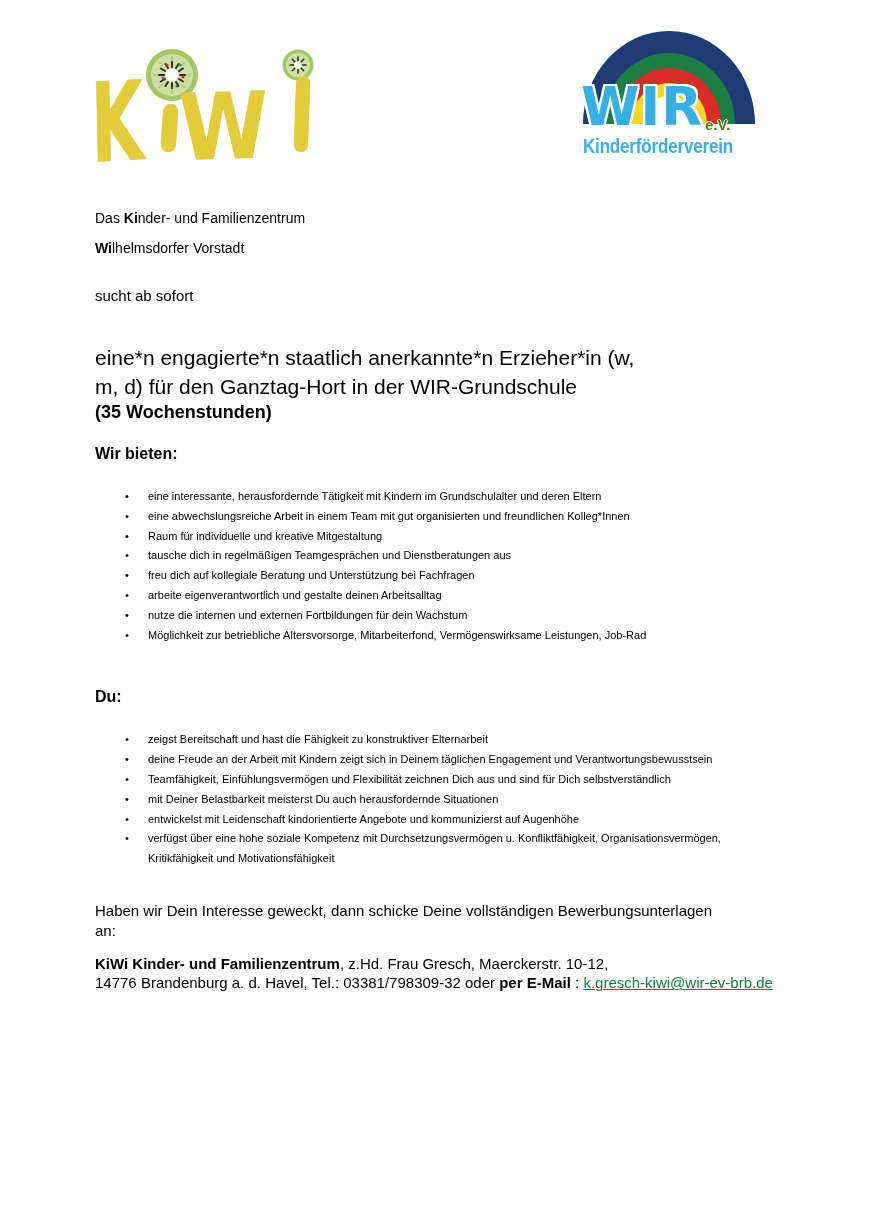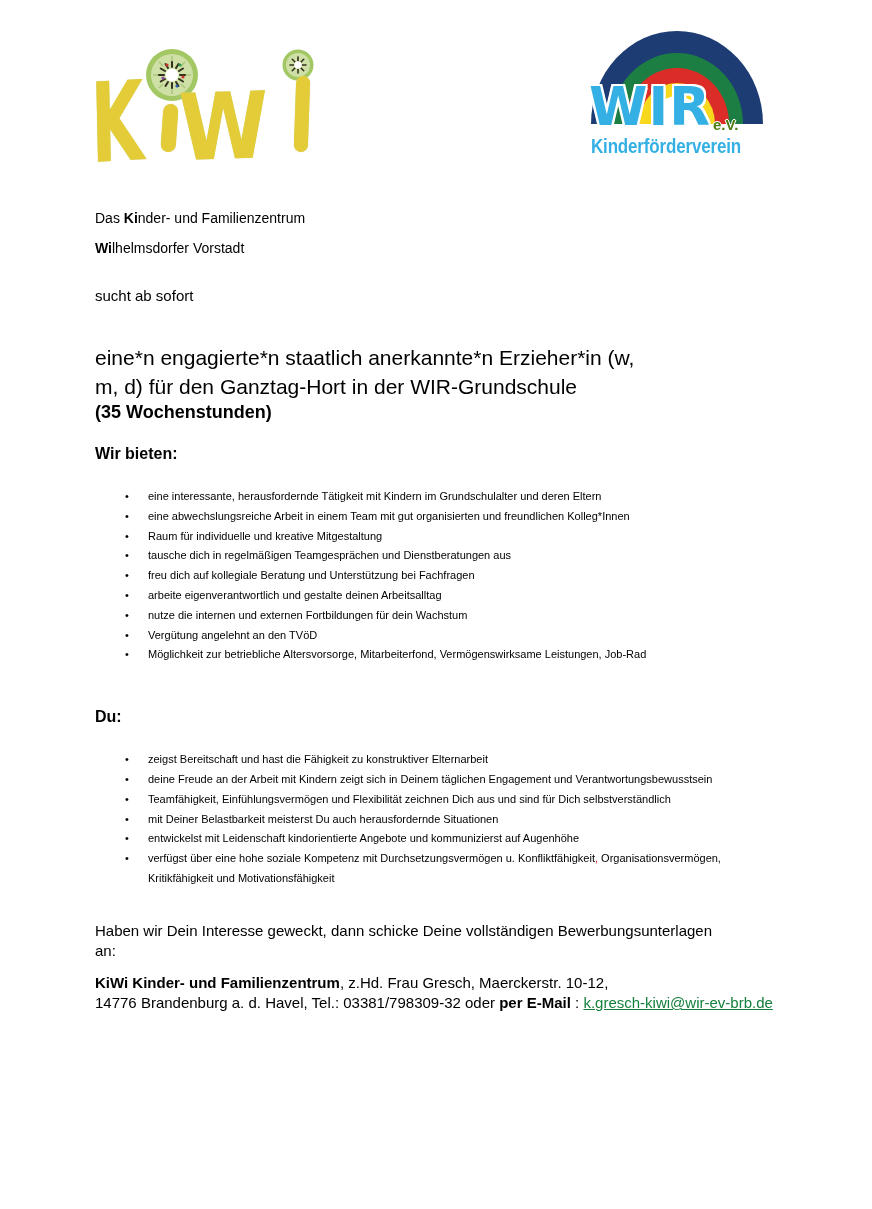"WIR" .wir-logo { margin-left: 8px -> none }
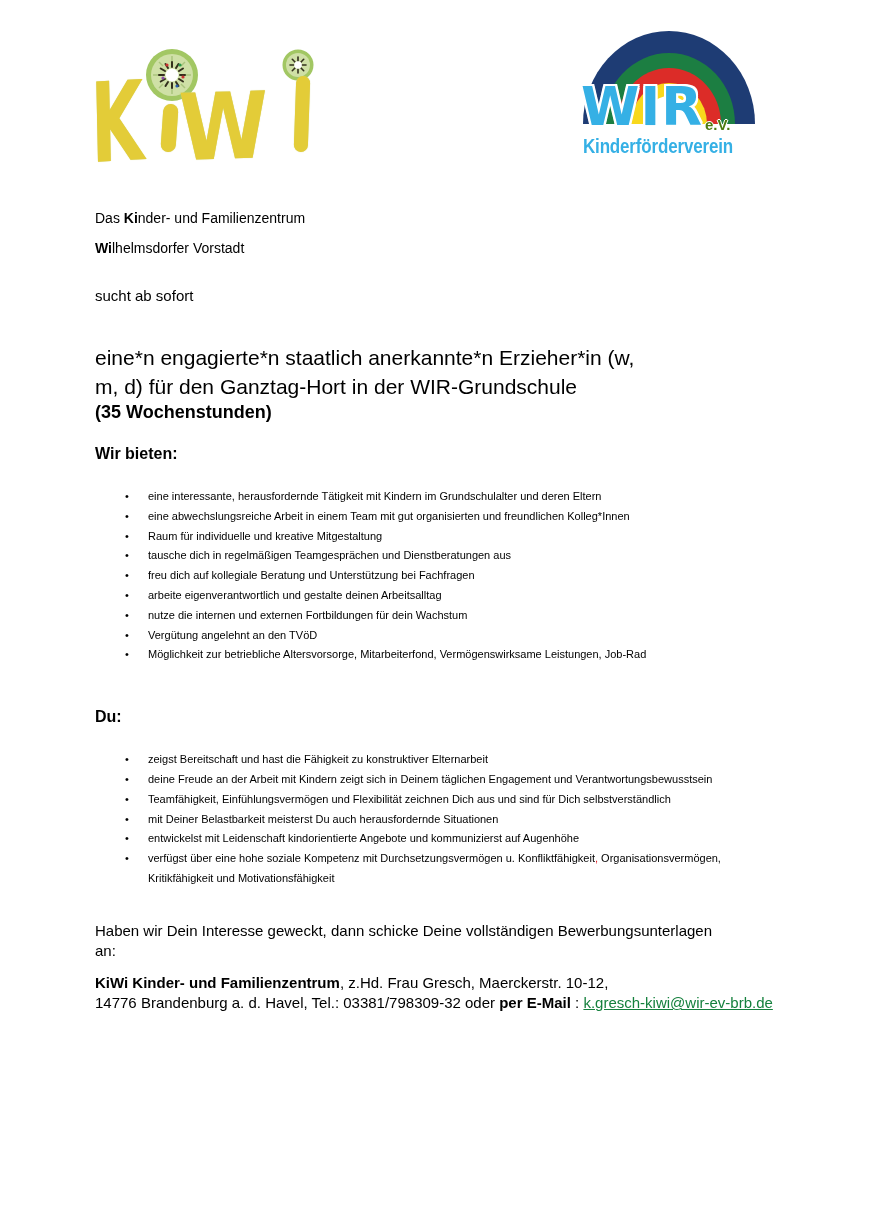"Vergütung angelehnt an den TVöD" li { html: <li><span>Vergütung angelehnt an den TVöD</span></li> -> none }
